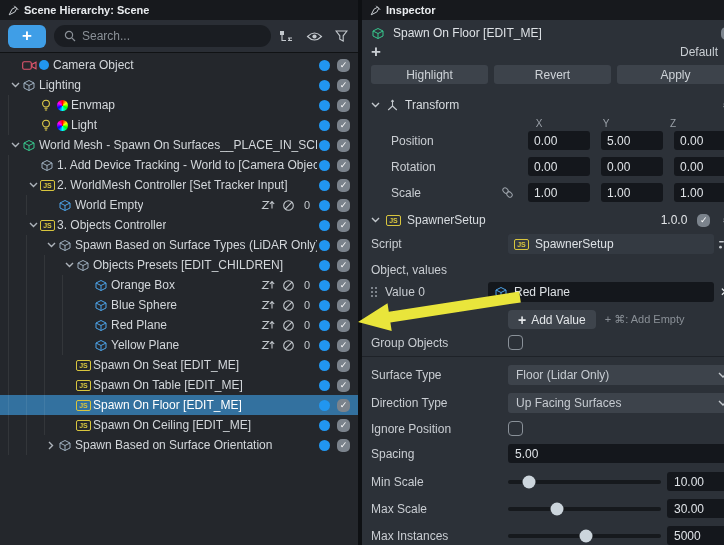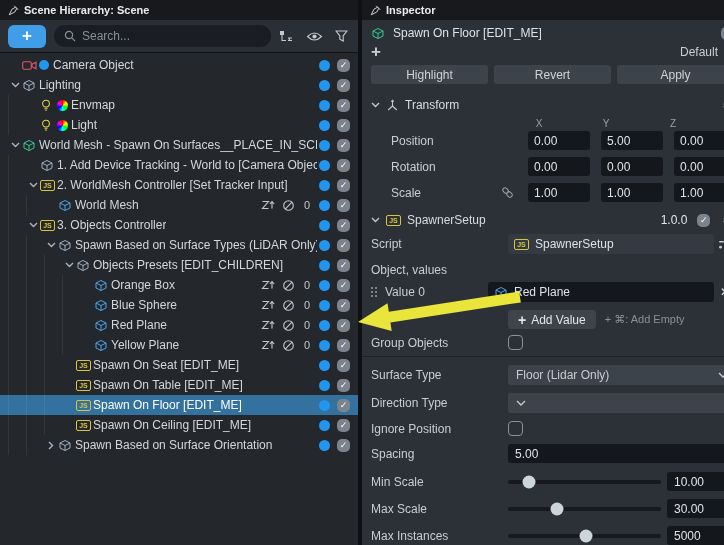"World Mesh" span.lbl { text: Mesh -> Empty }
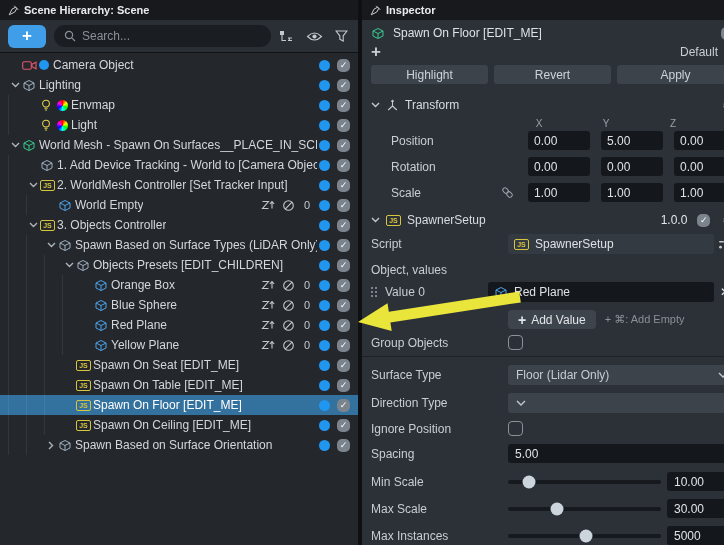"Up Facing Surfaces" span.dd-lbl { html: none -> <span>Up Facing Surfaces</span> }
